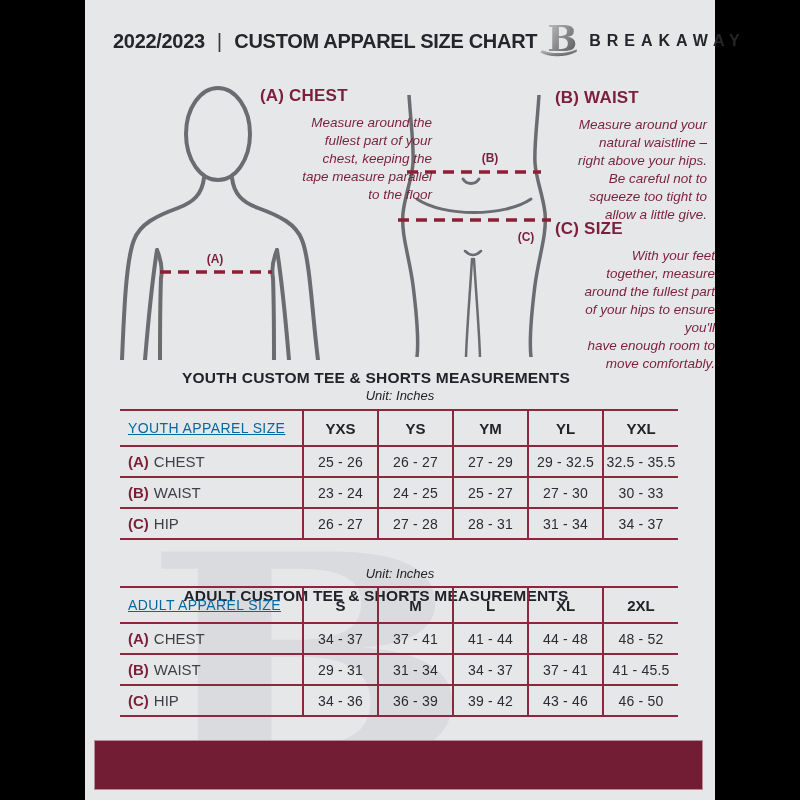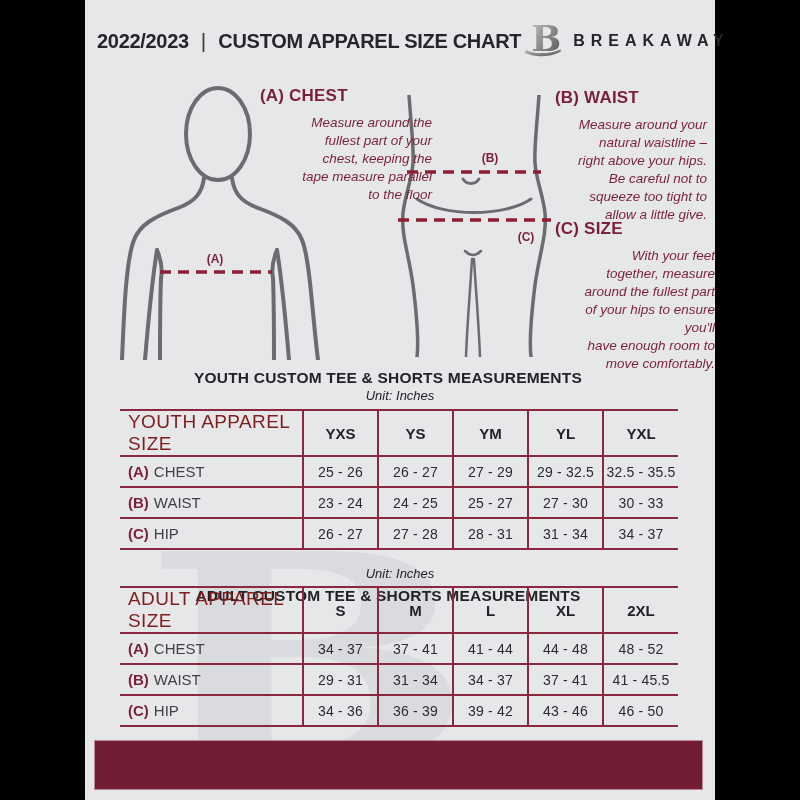"2022/2023" .header { left: 12px -> 28px }
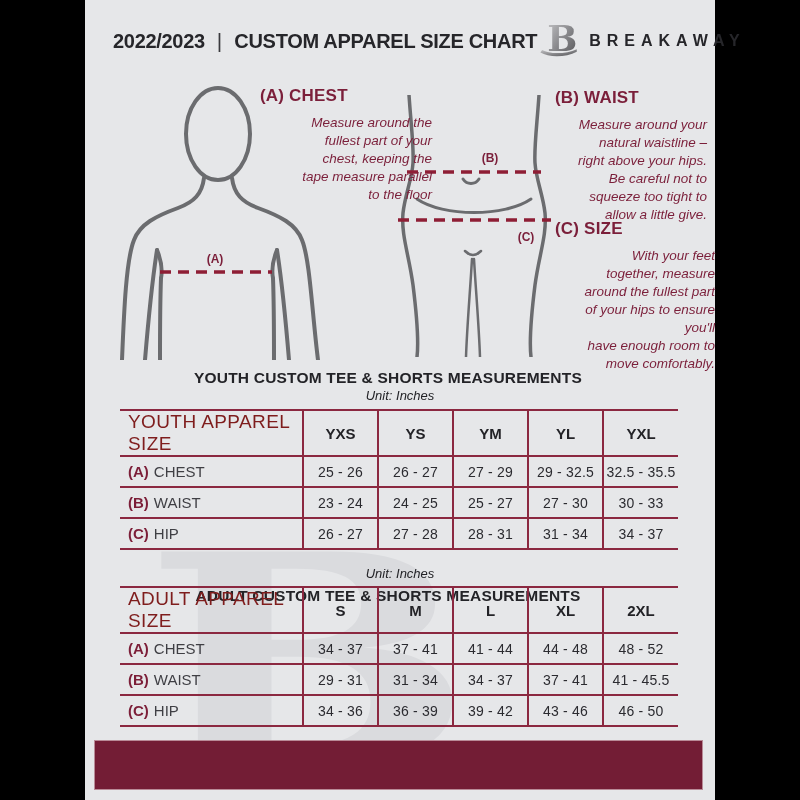"YOUTH CUSTOM TEE & SHORTS" .sec-title { left: 16px -> 4px }
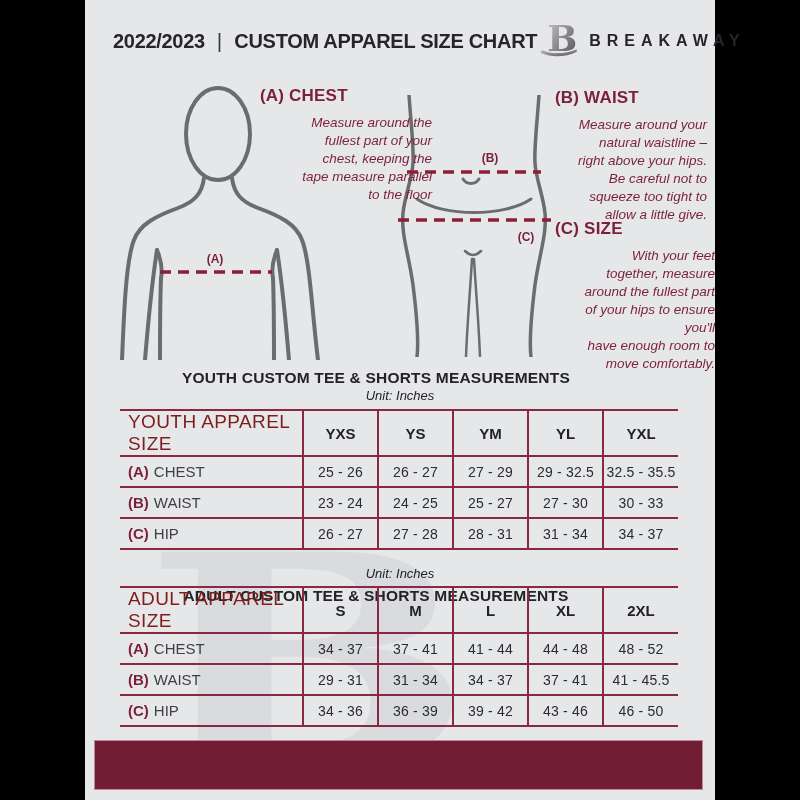"YOUTH APPAREL SIZE" .lbl-hd { color: #7f1d1d -> #0369a1; font-size: 19px -> 14px; text-decoration: none -> underline }
